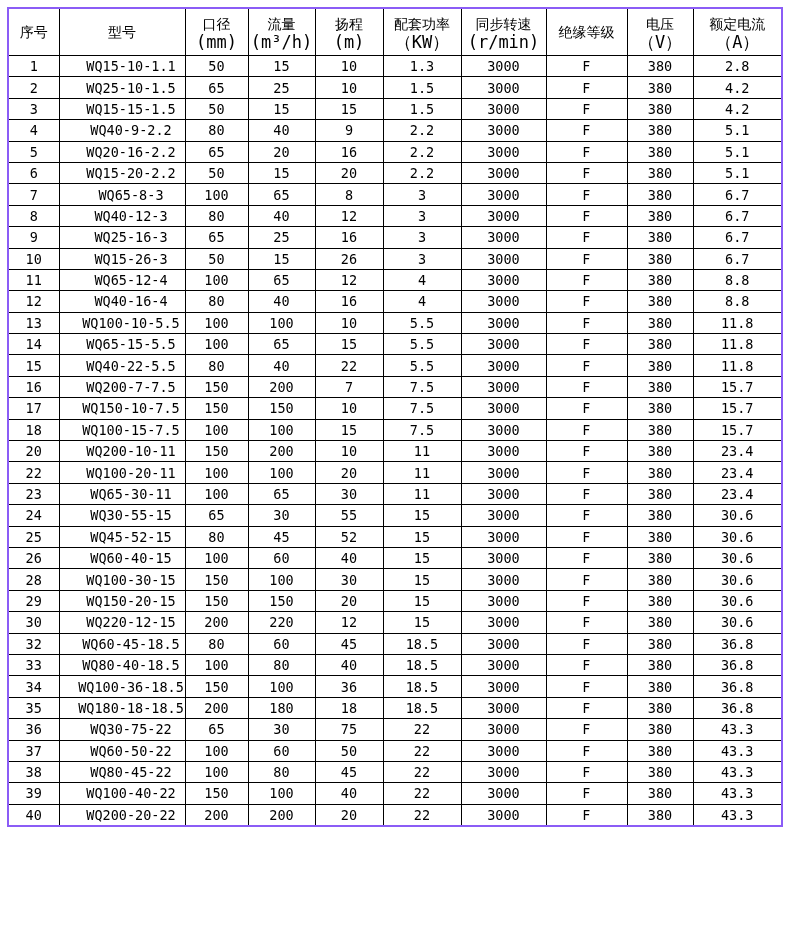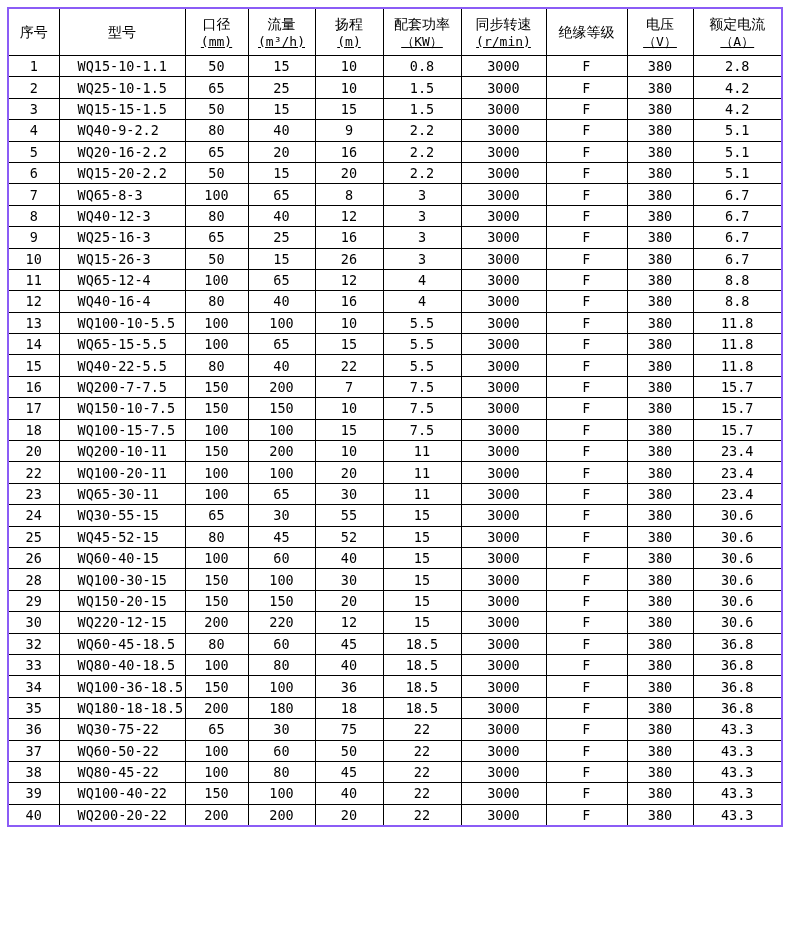"(mm)" table.spec thead .h-unit { font-size: 13px -> 17px; text-decoration: underline -> none }
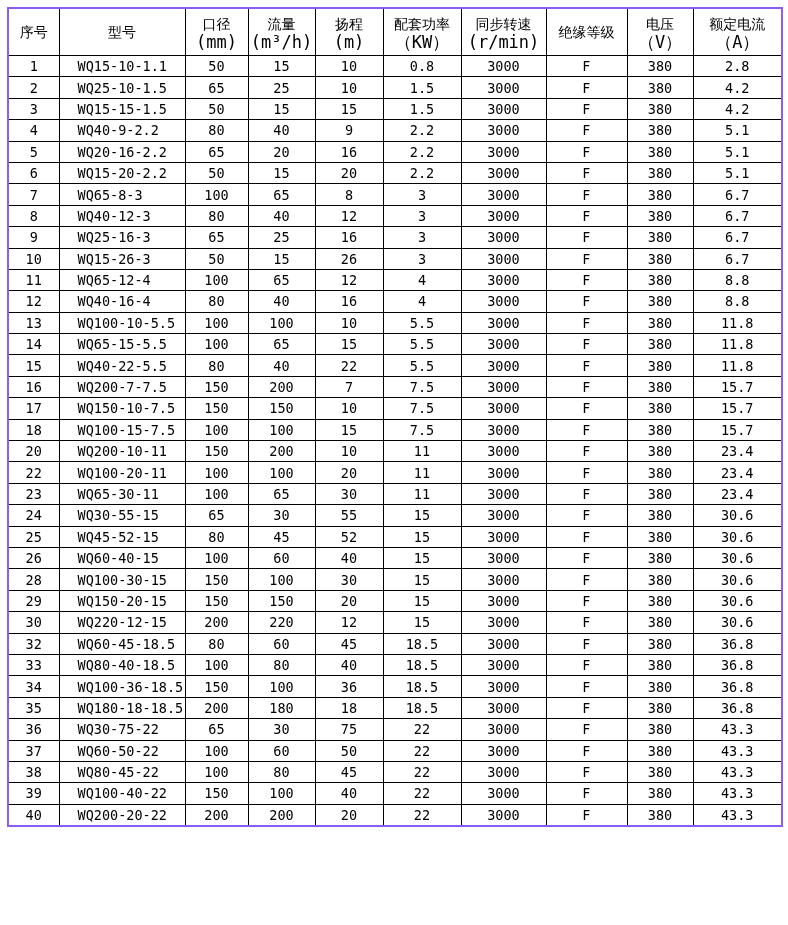"WQ15-10-1.1" table.spec tbody td.model { text-align: left -> center }
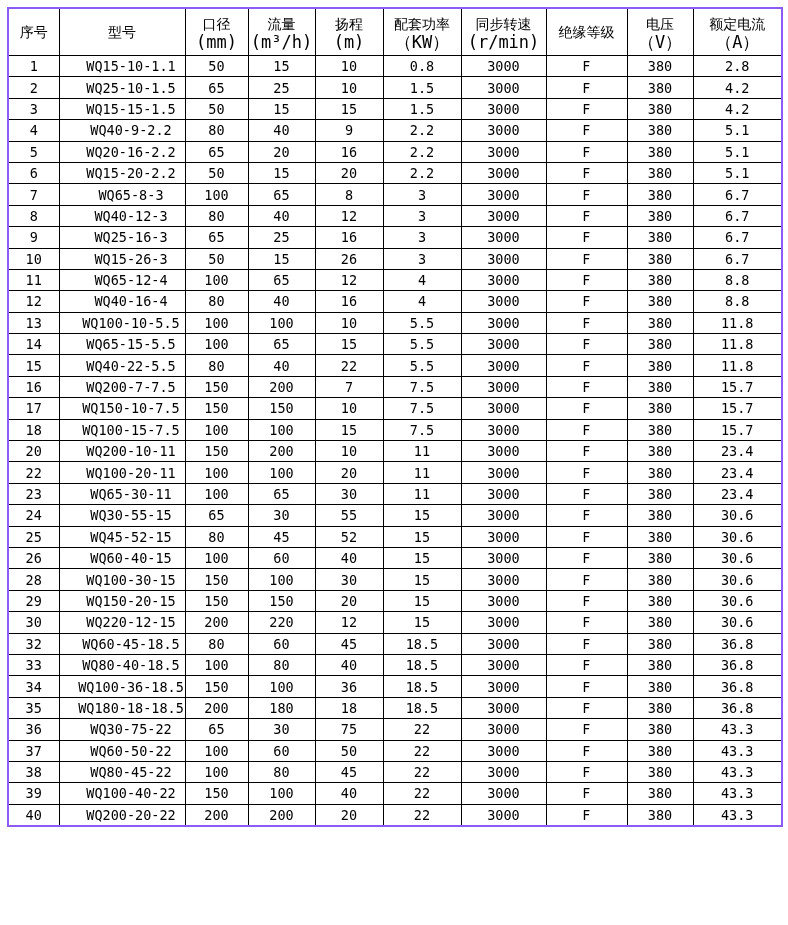"0.8" td { text: 0.8 -> 1.3 }
